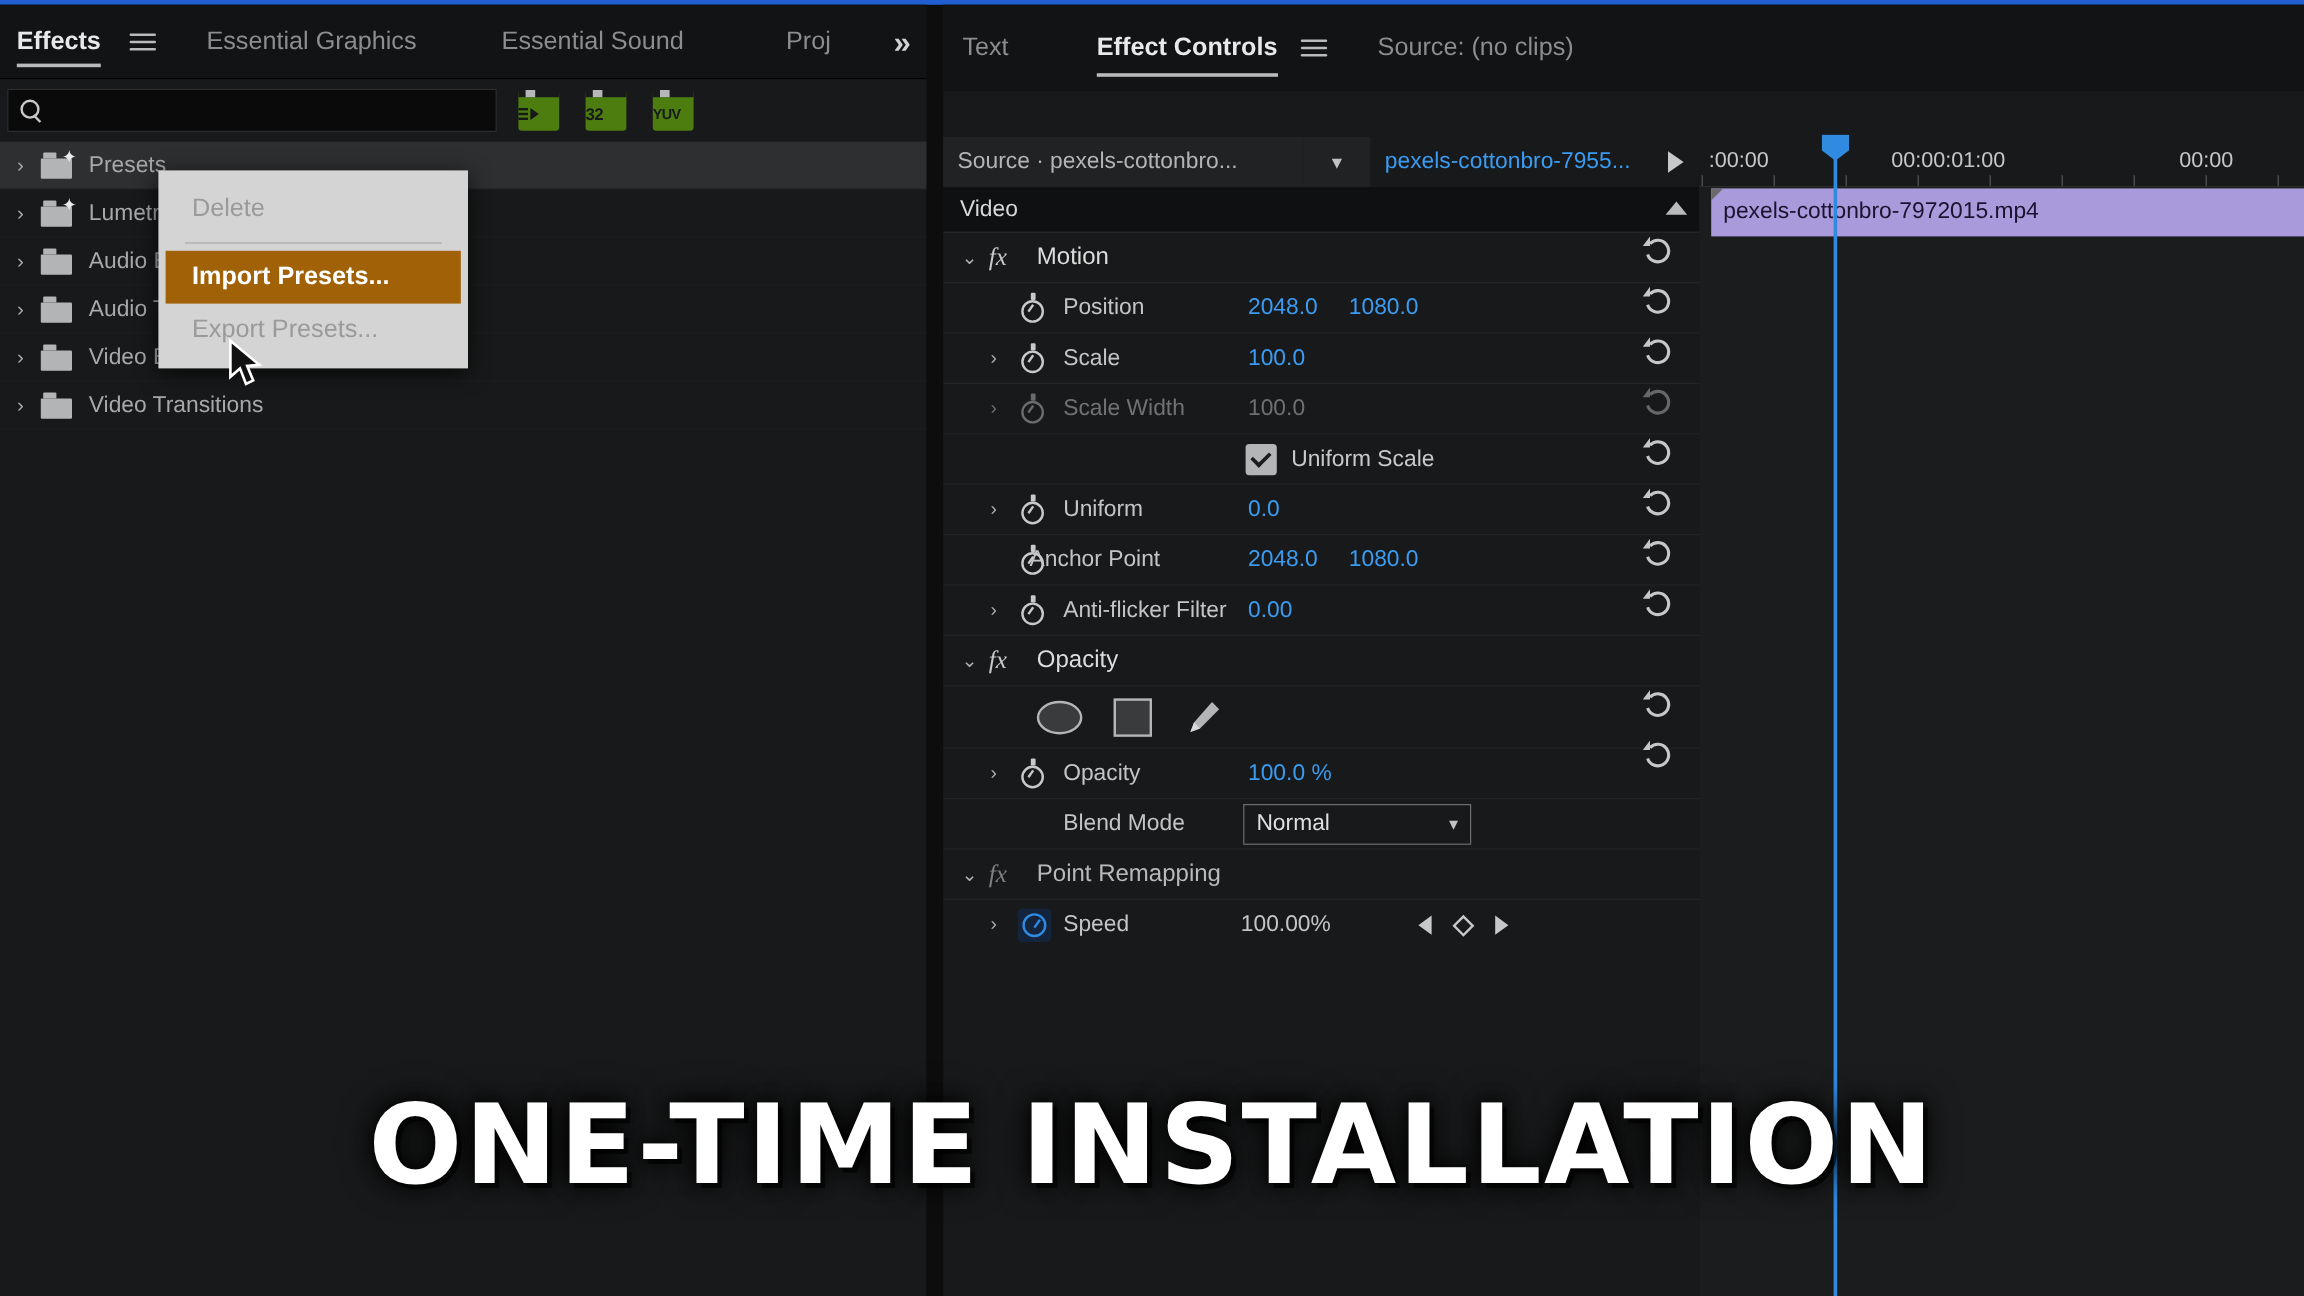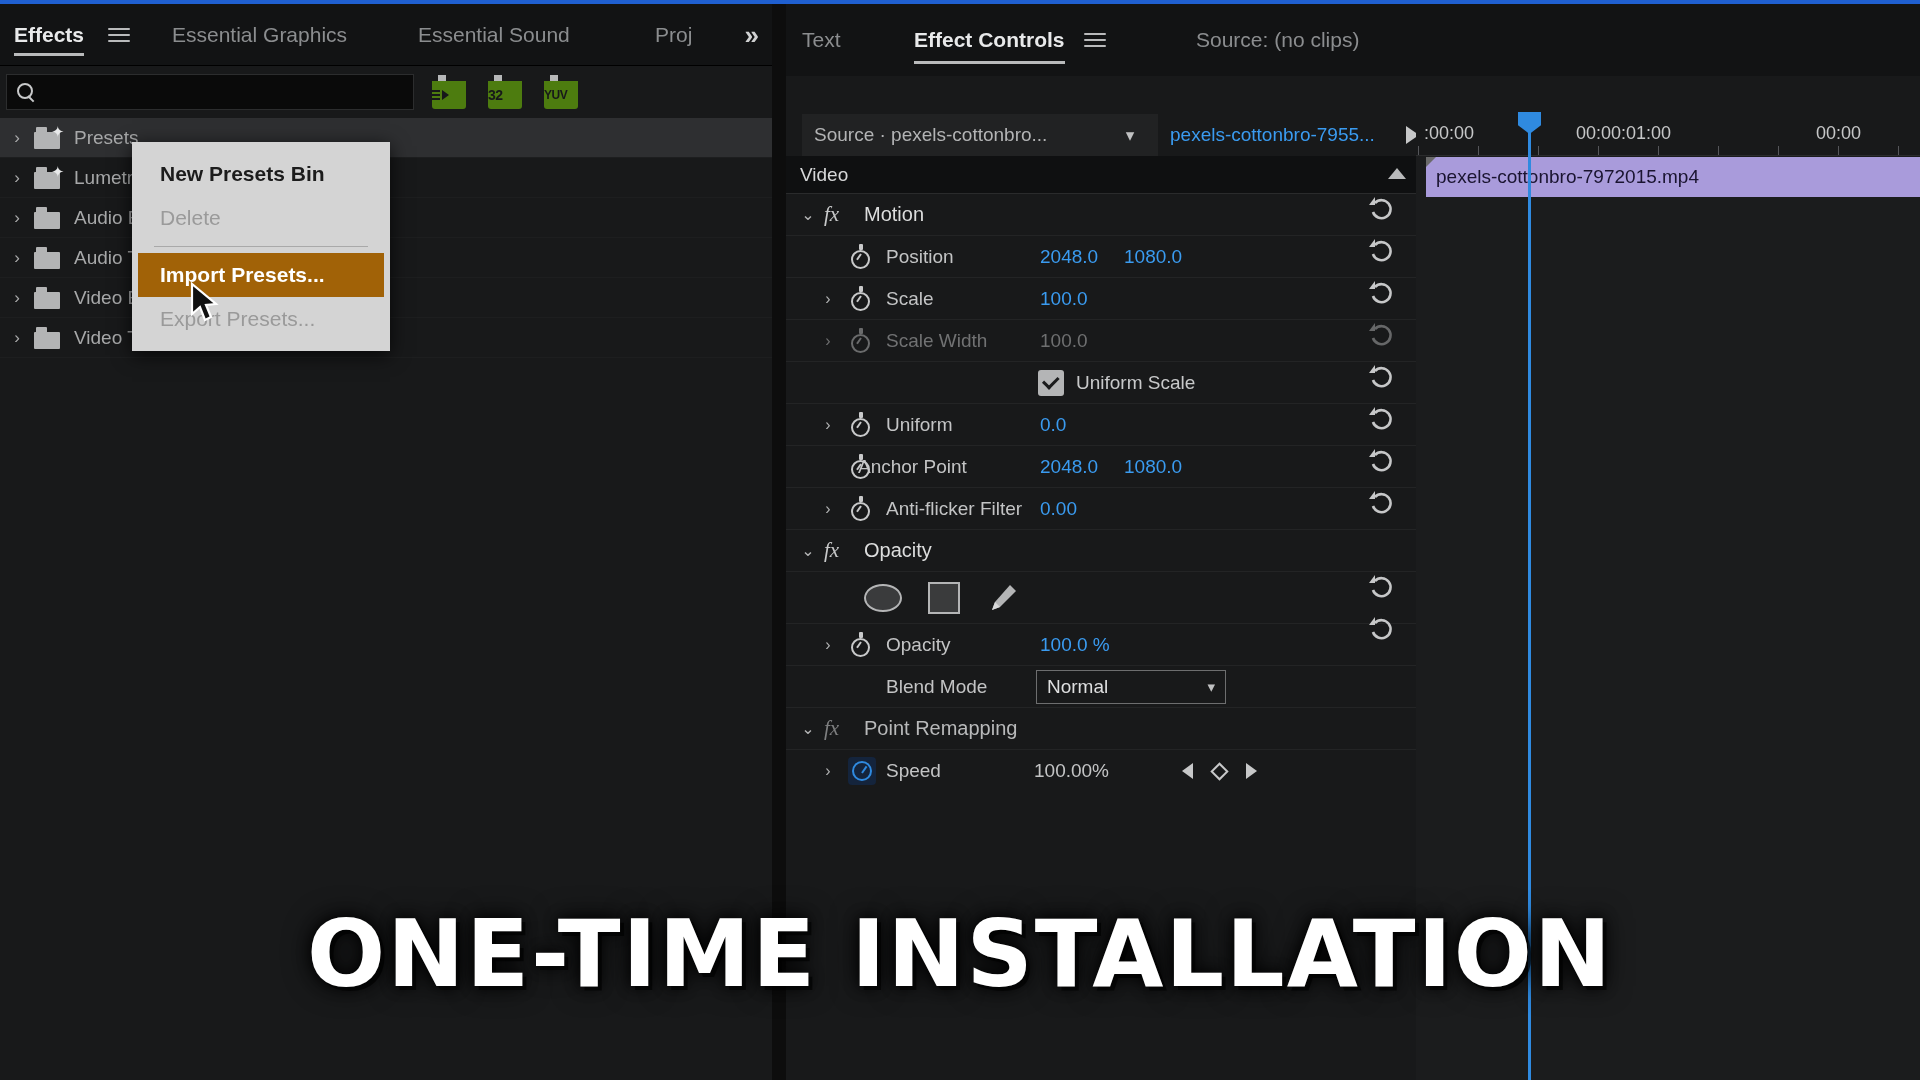"Source: (no clips)" div.ec-tab { margin-left: 48px -> none }
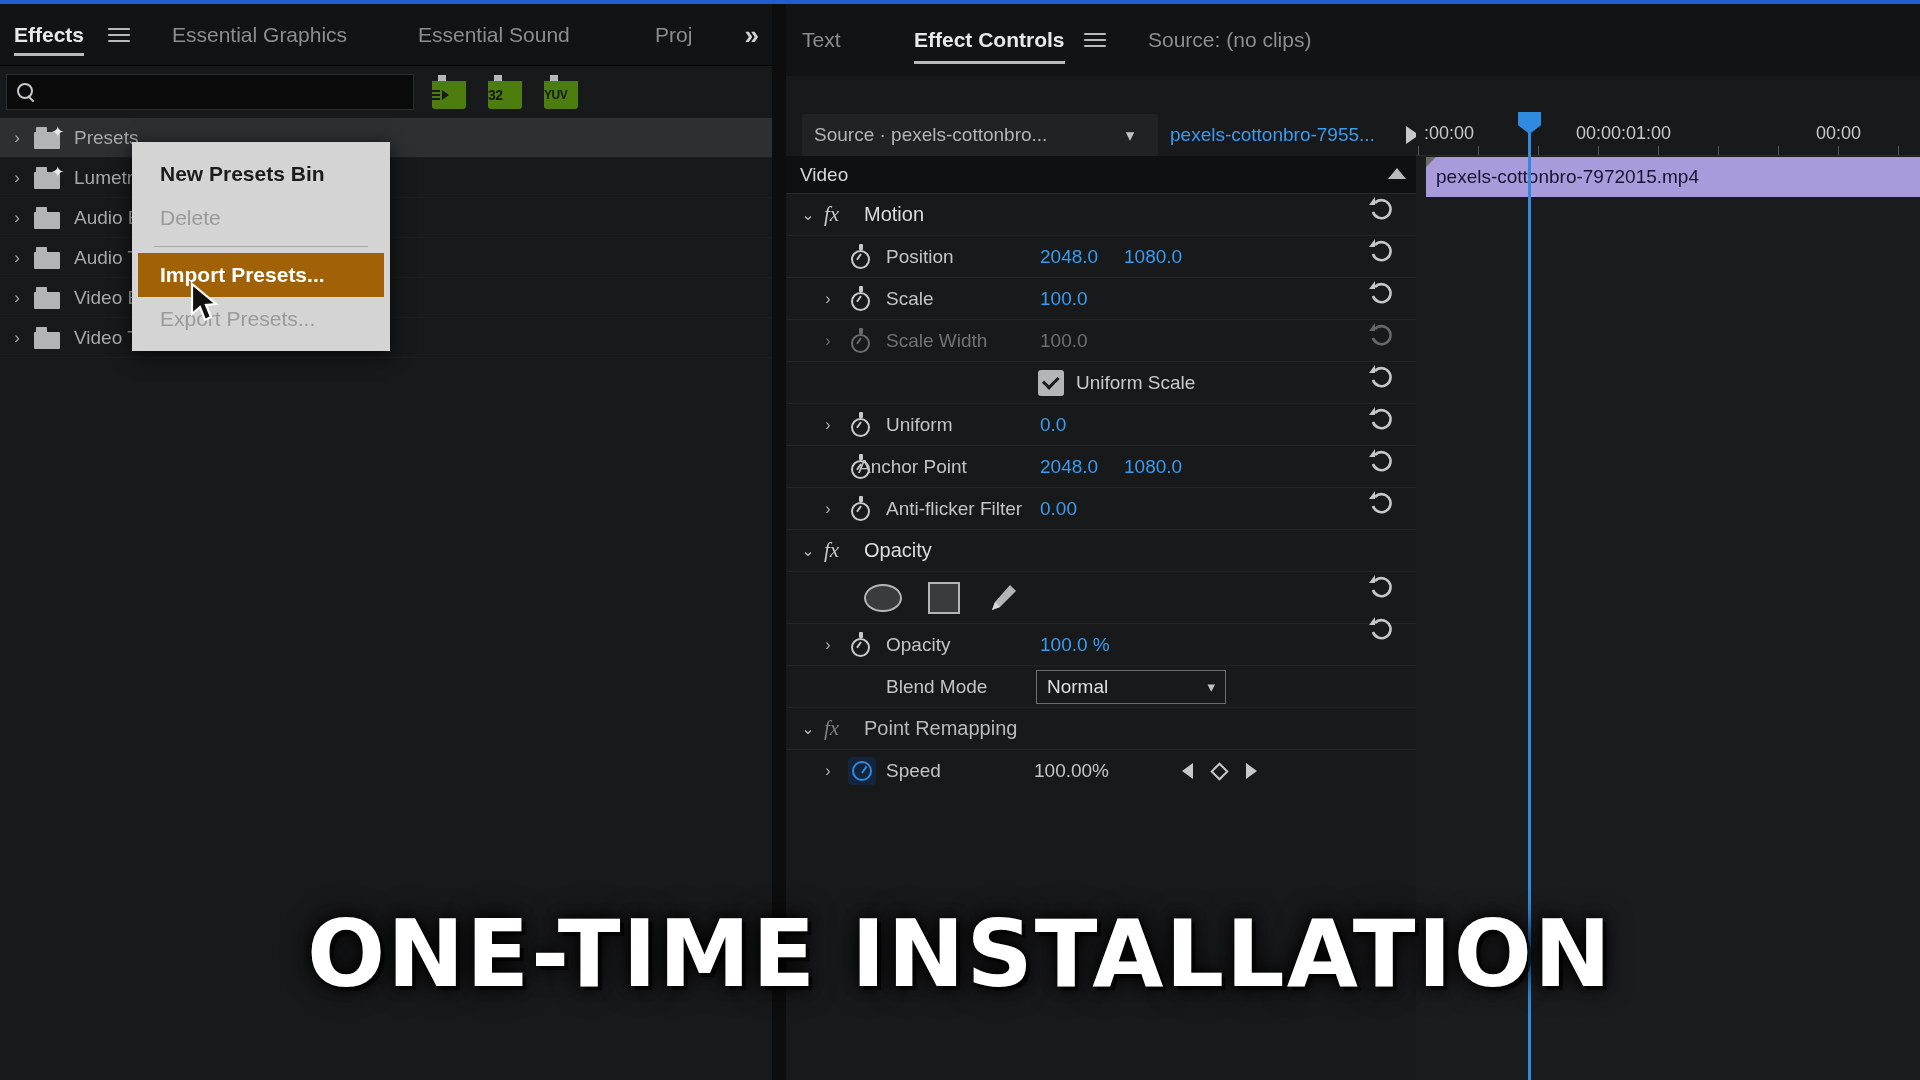"Source · pexels-cottonbro..." .clip-bar { left: 16px -> 0 }
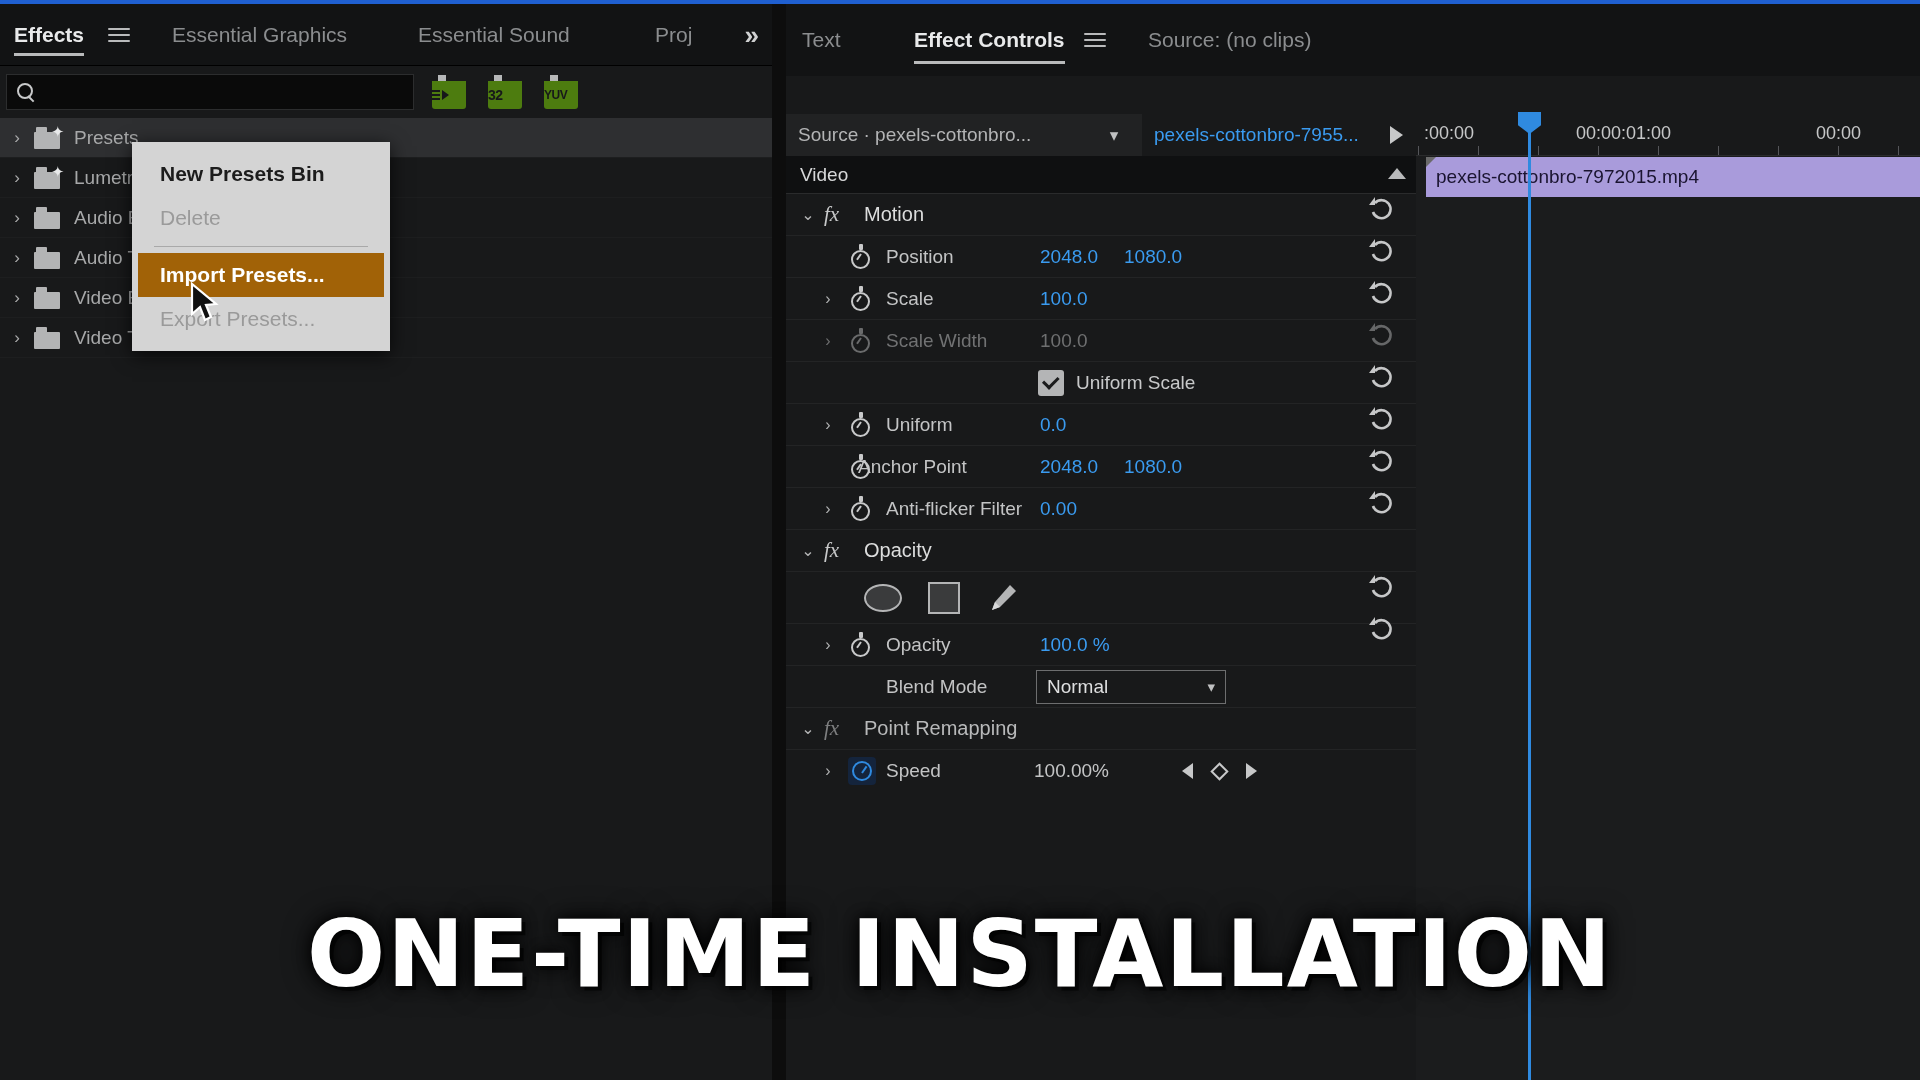"New Presets Bin" div.cm-item { html: <div>New Presets Bin</div> -> none }
